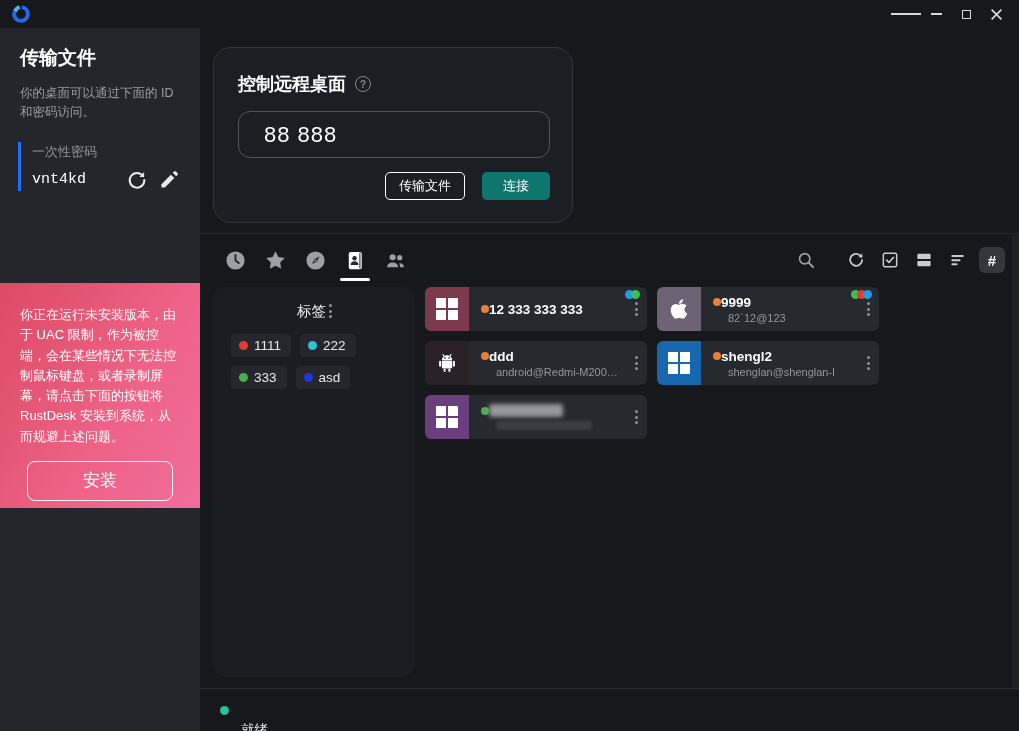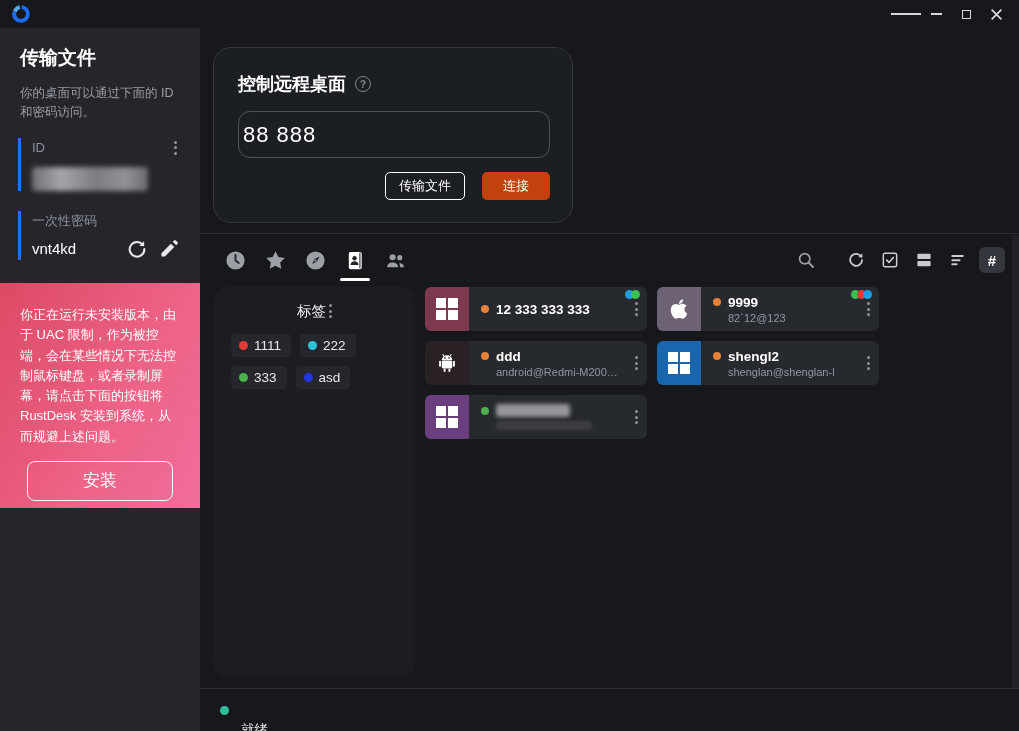"ID" div.sb-field { html: <div> <div> <span>ID</span> <span> <i></i> <i></i> <i></i> </span> </div> <div></div> </div> -> none }
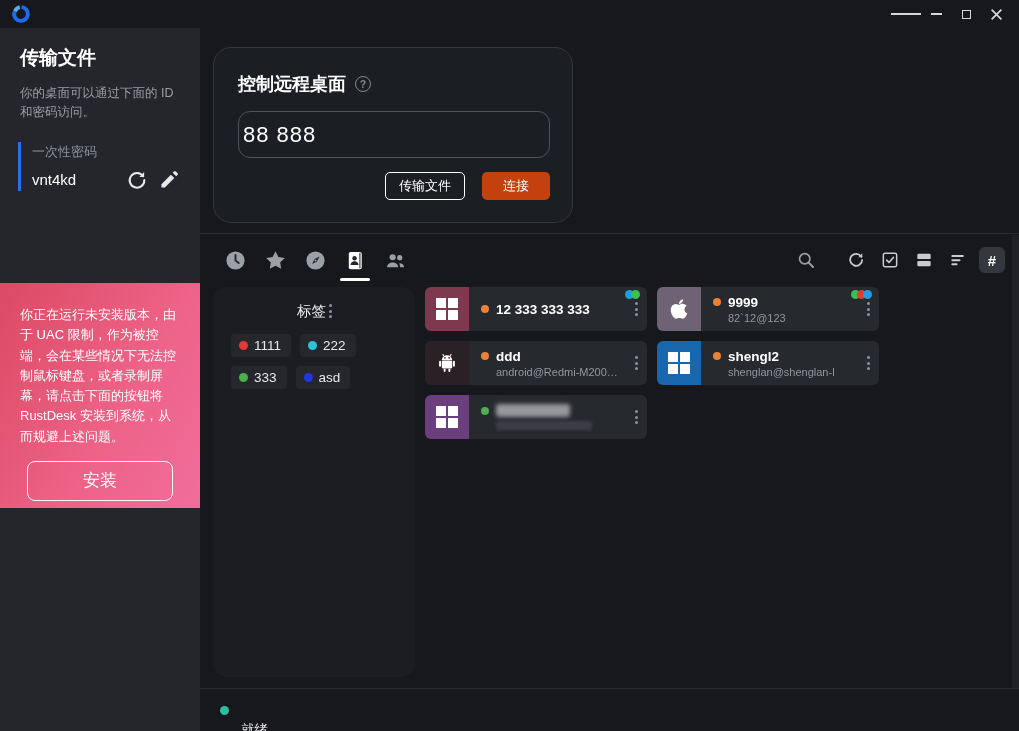"88 888" .cp-input { padding: 0 4px -> 0 25px }
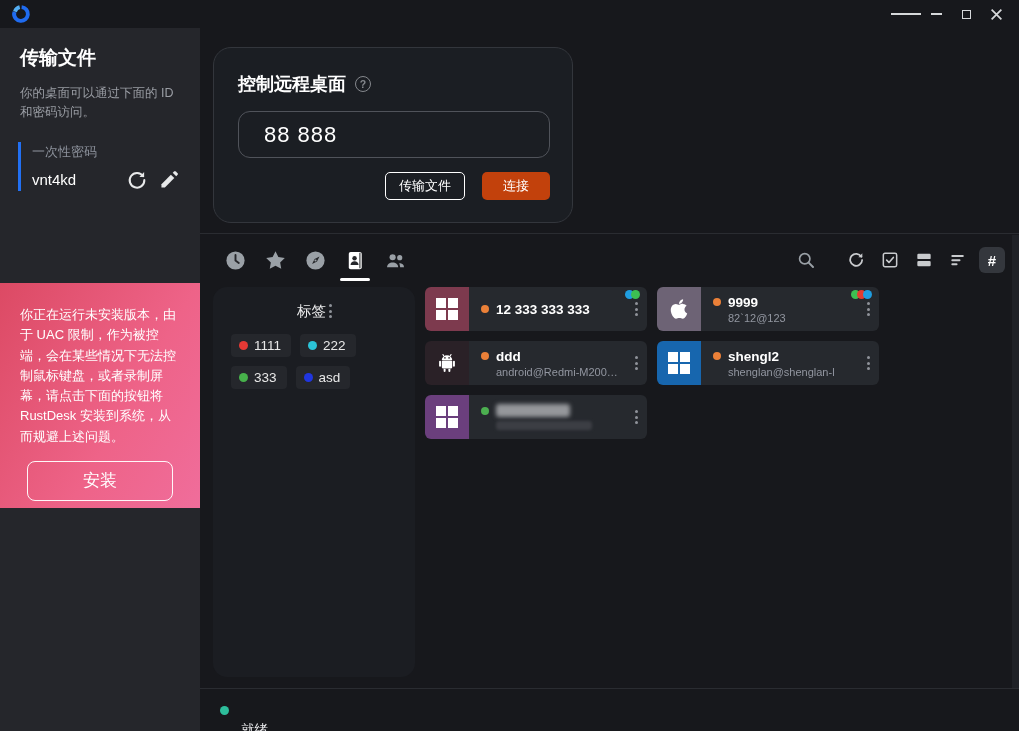"vnt4kd" .pw-value { font-family: none -> Liberation Mono, monospace }
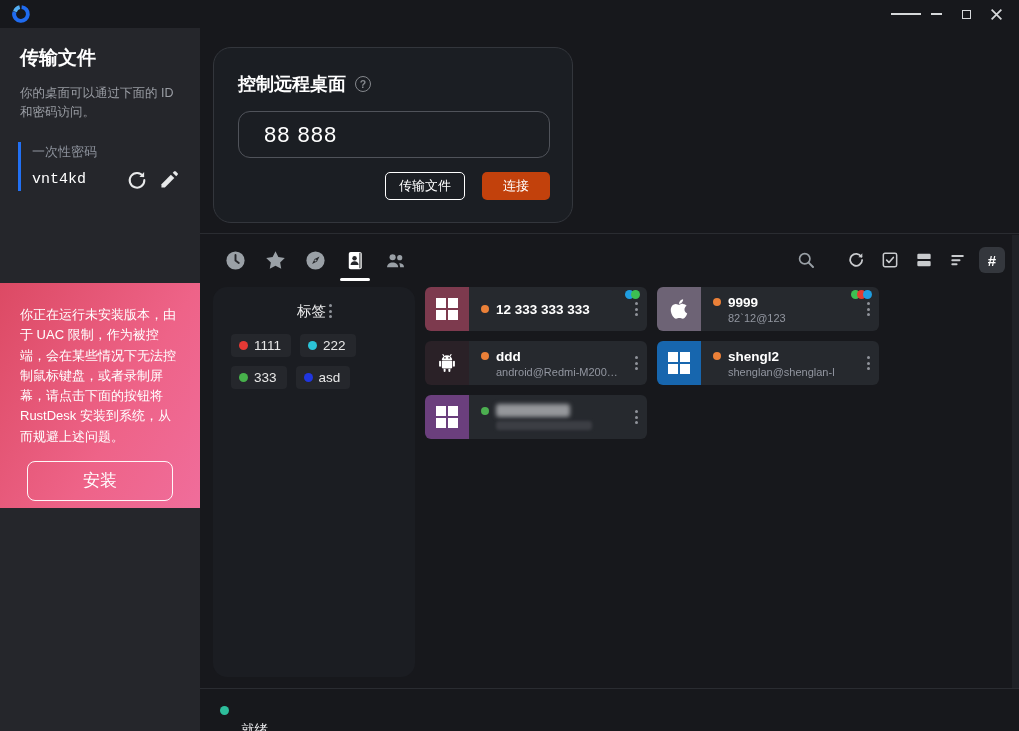"连接" button.btn-connect { background: #c2410c -> #0f766e }
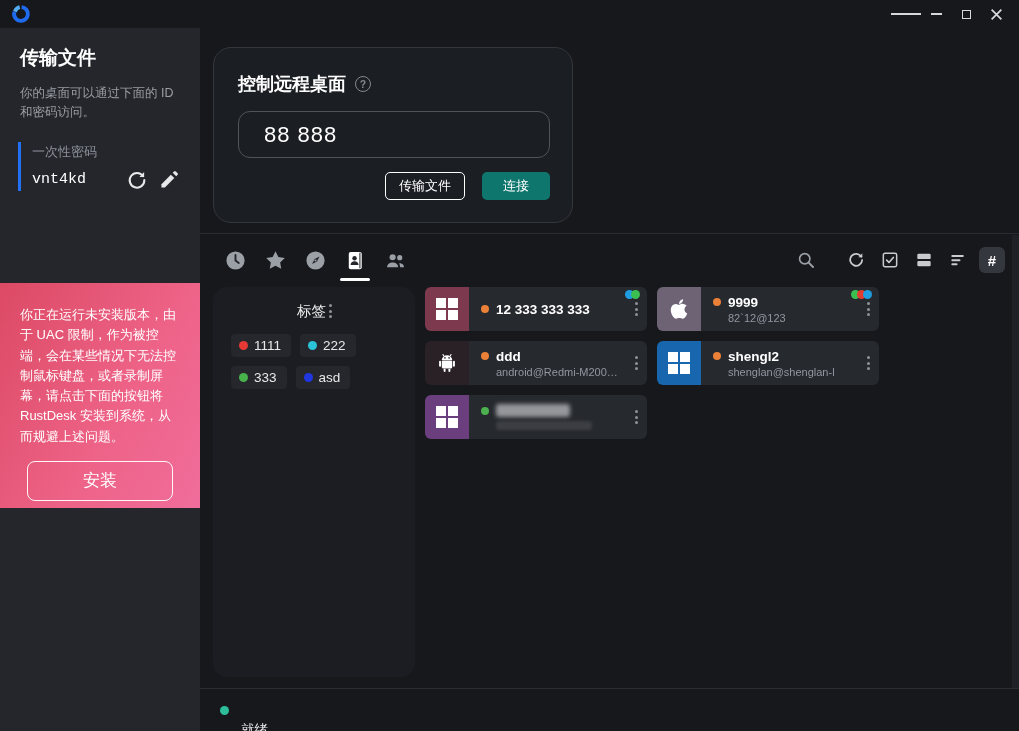"12 333 333 333" .p-name-row { gap: 7px -> none }
